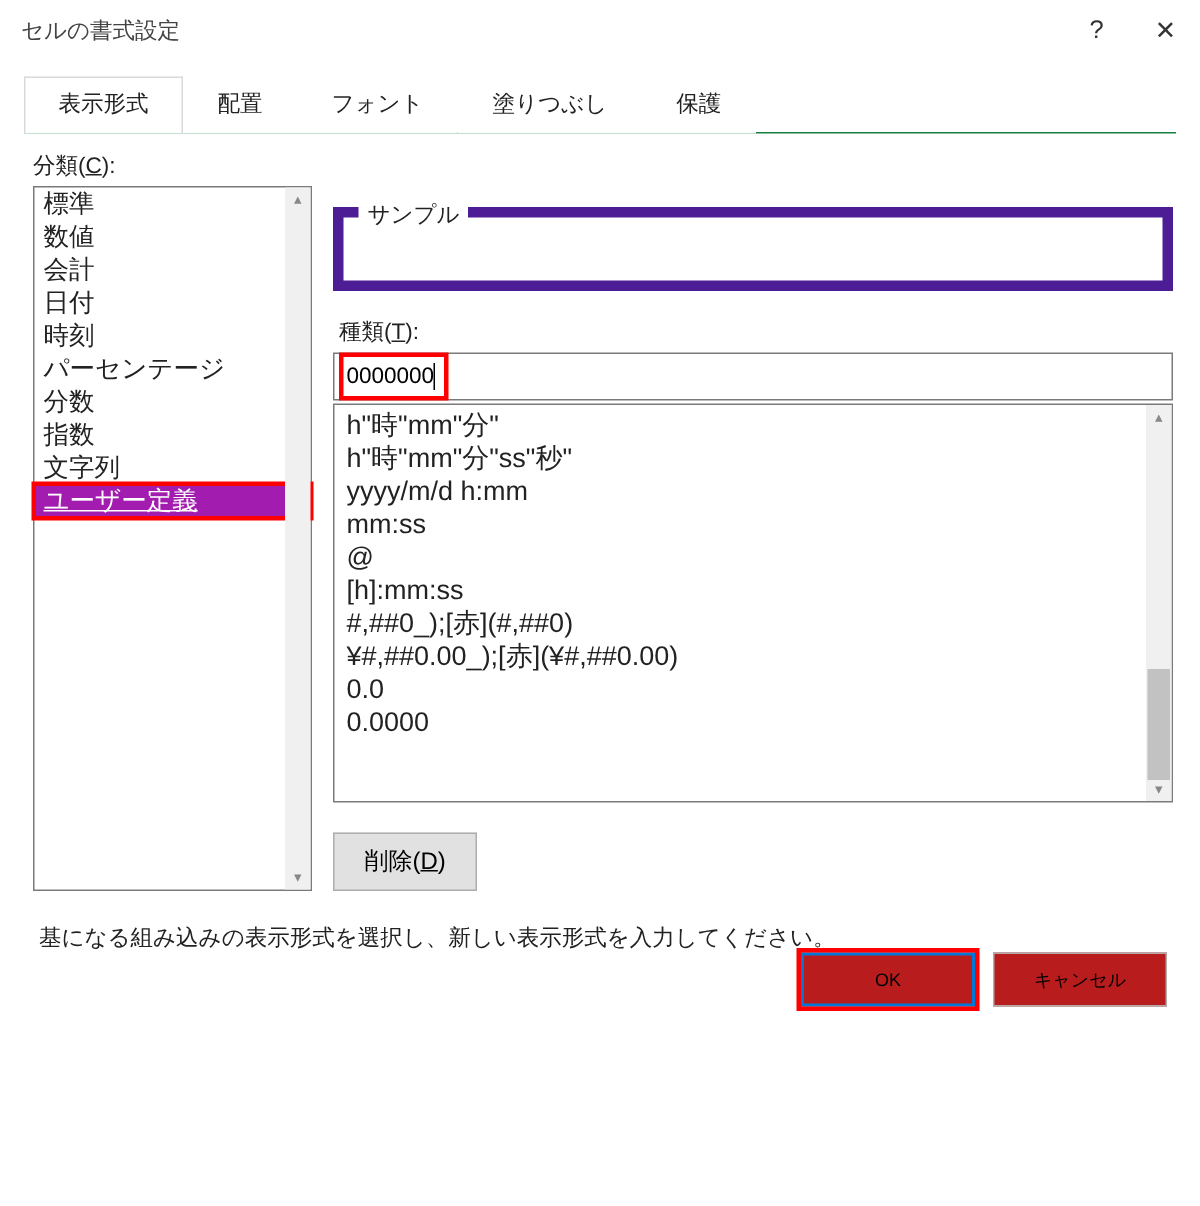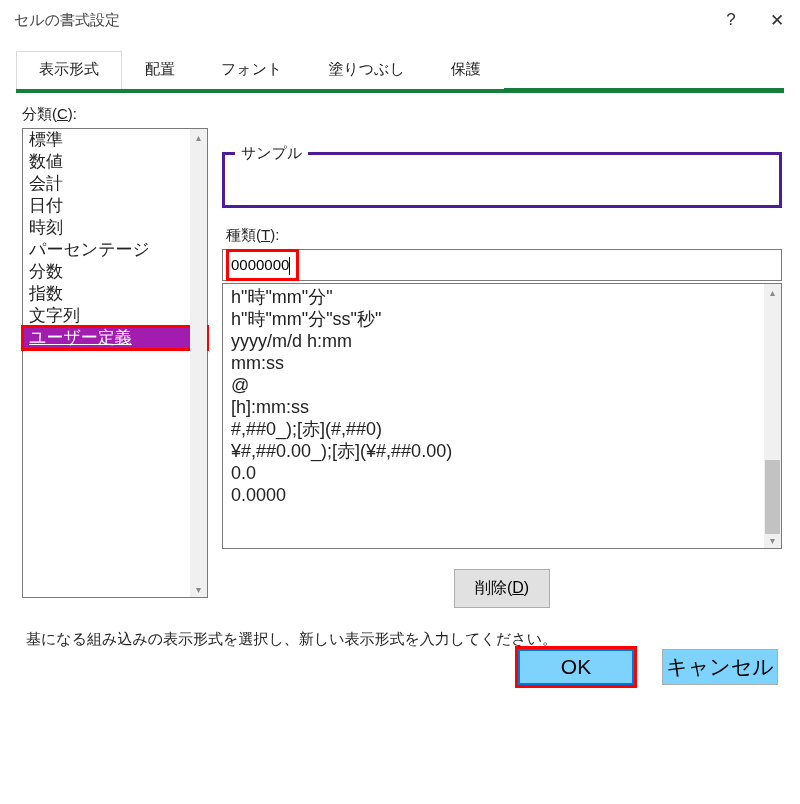"表示形式" .tabs { border-bottom: 5px solid #15803d -> 1px solid #15803d }
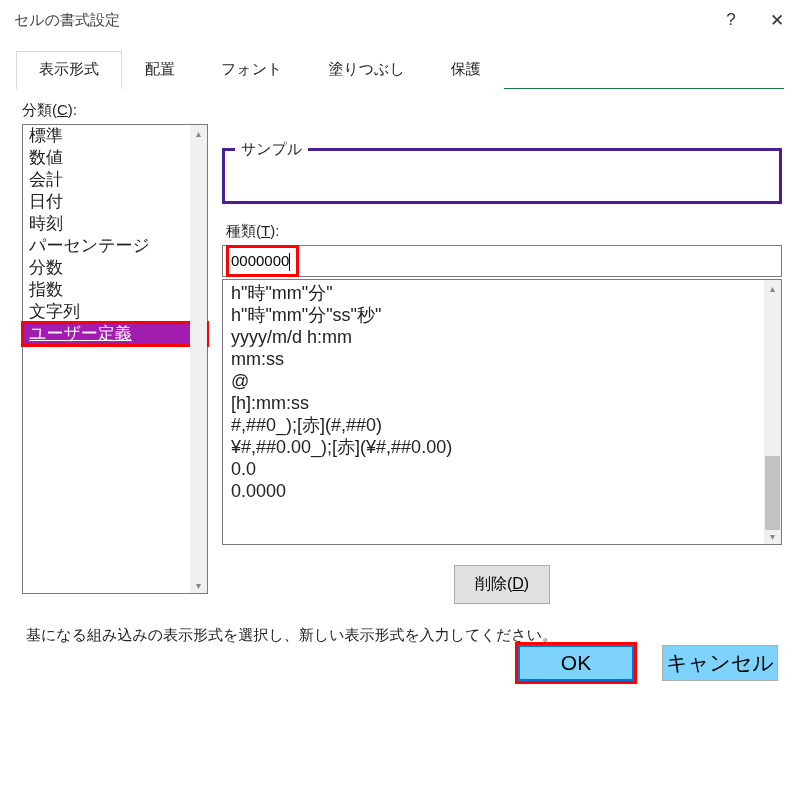"サンプル" .sample-group { border: 3px solid #4c1d95 -> 7px solid #4c1d95; margin-top: 24px -> 14px }
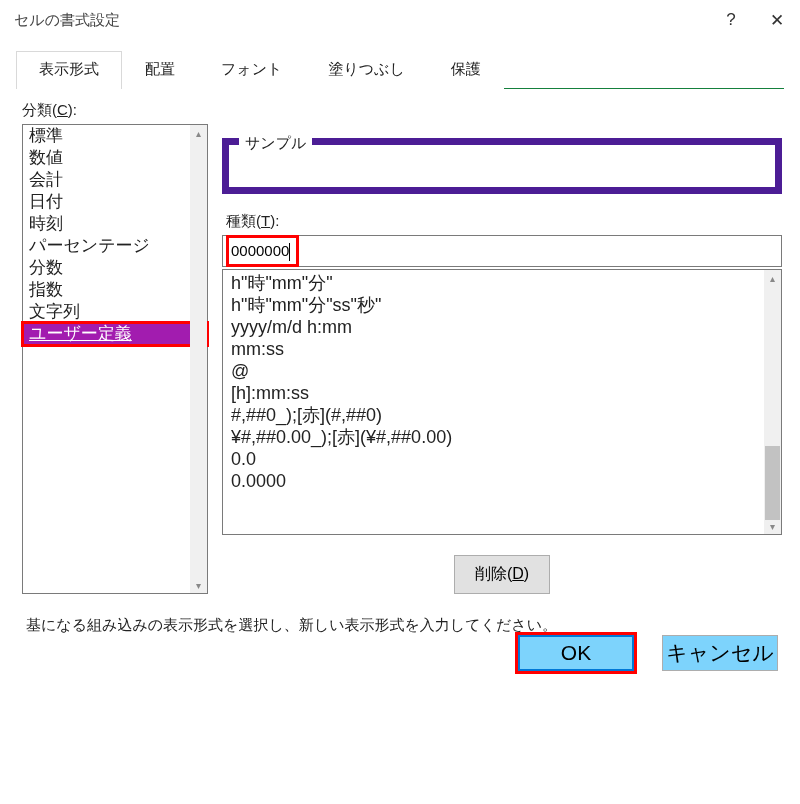"削除(D)" .delete-row { justify-content: center -> flex-start }
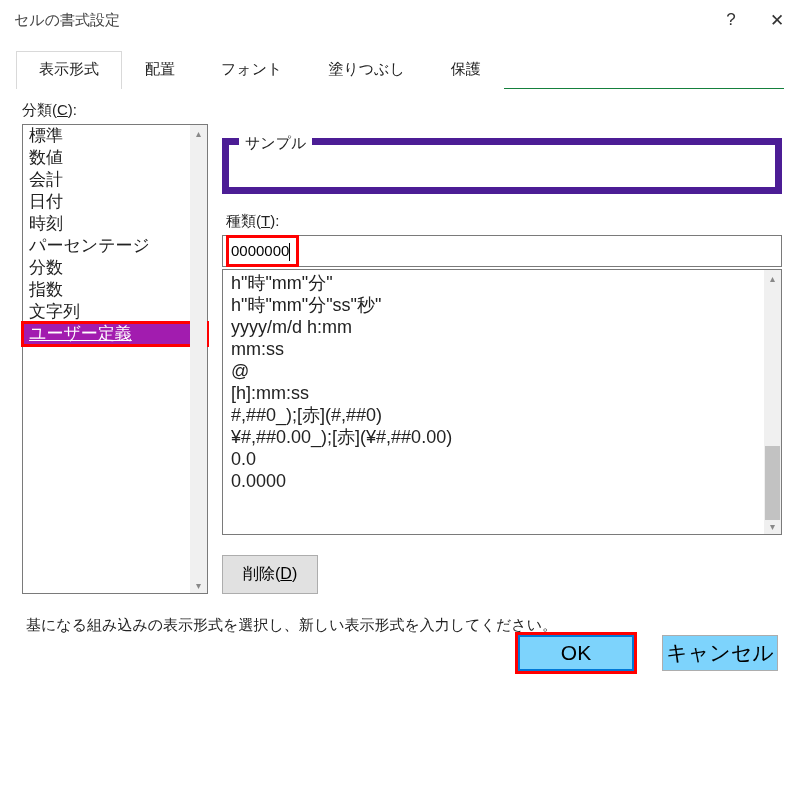"OK" .btn { background: #7dd3fc -> #b91c1c; font-size: 21px -> 12px; margin-left: 16px -> none }
